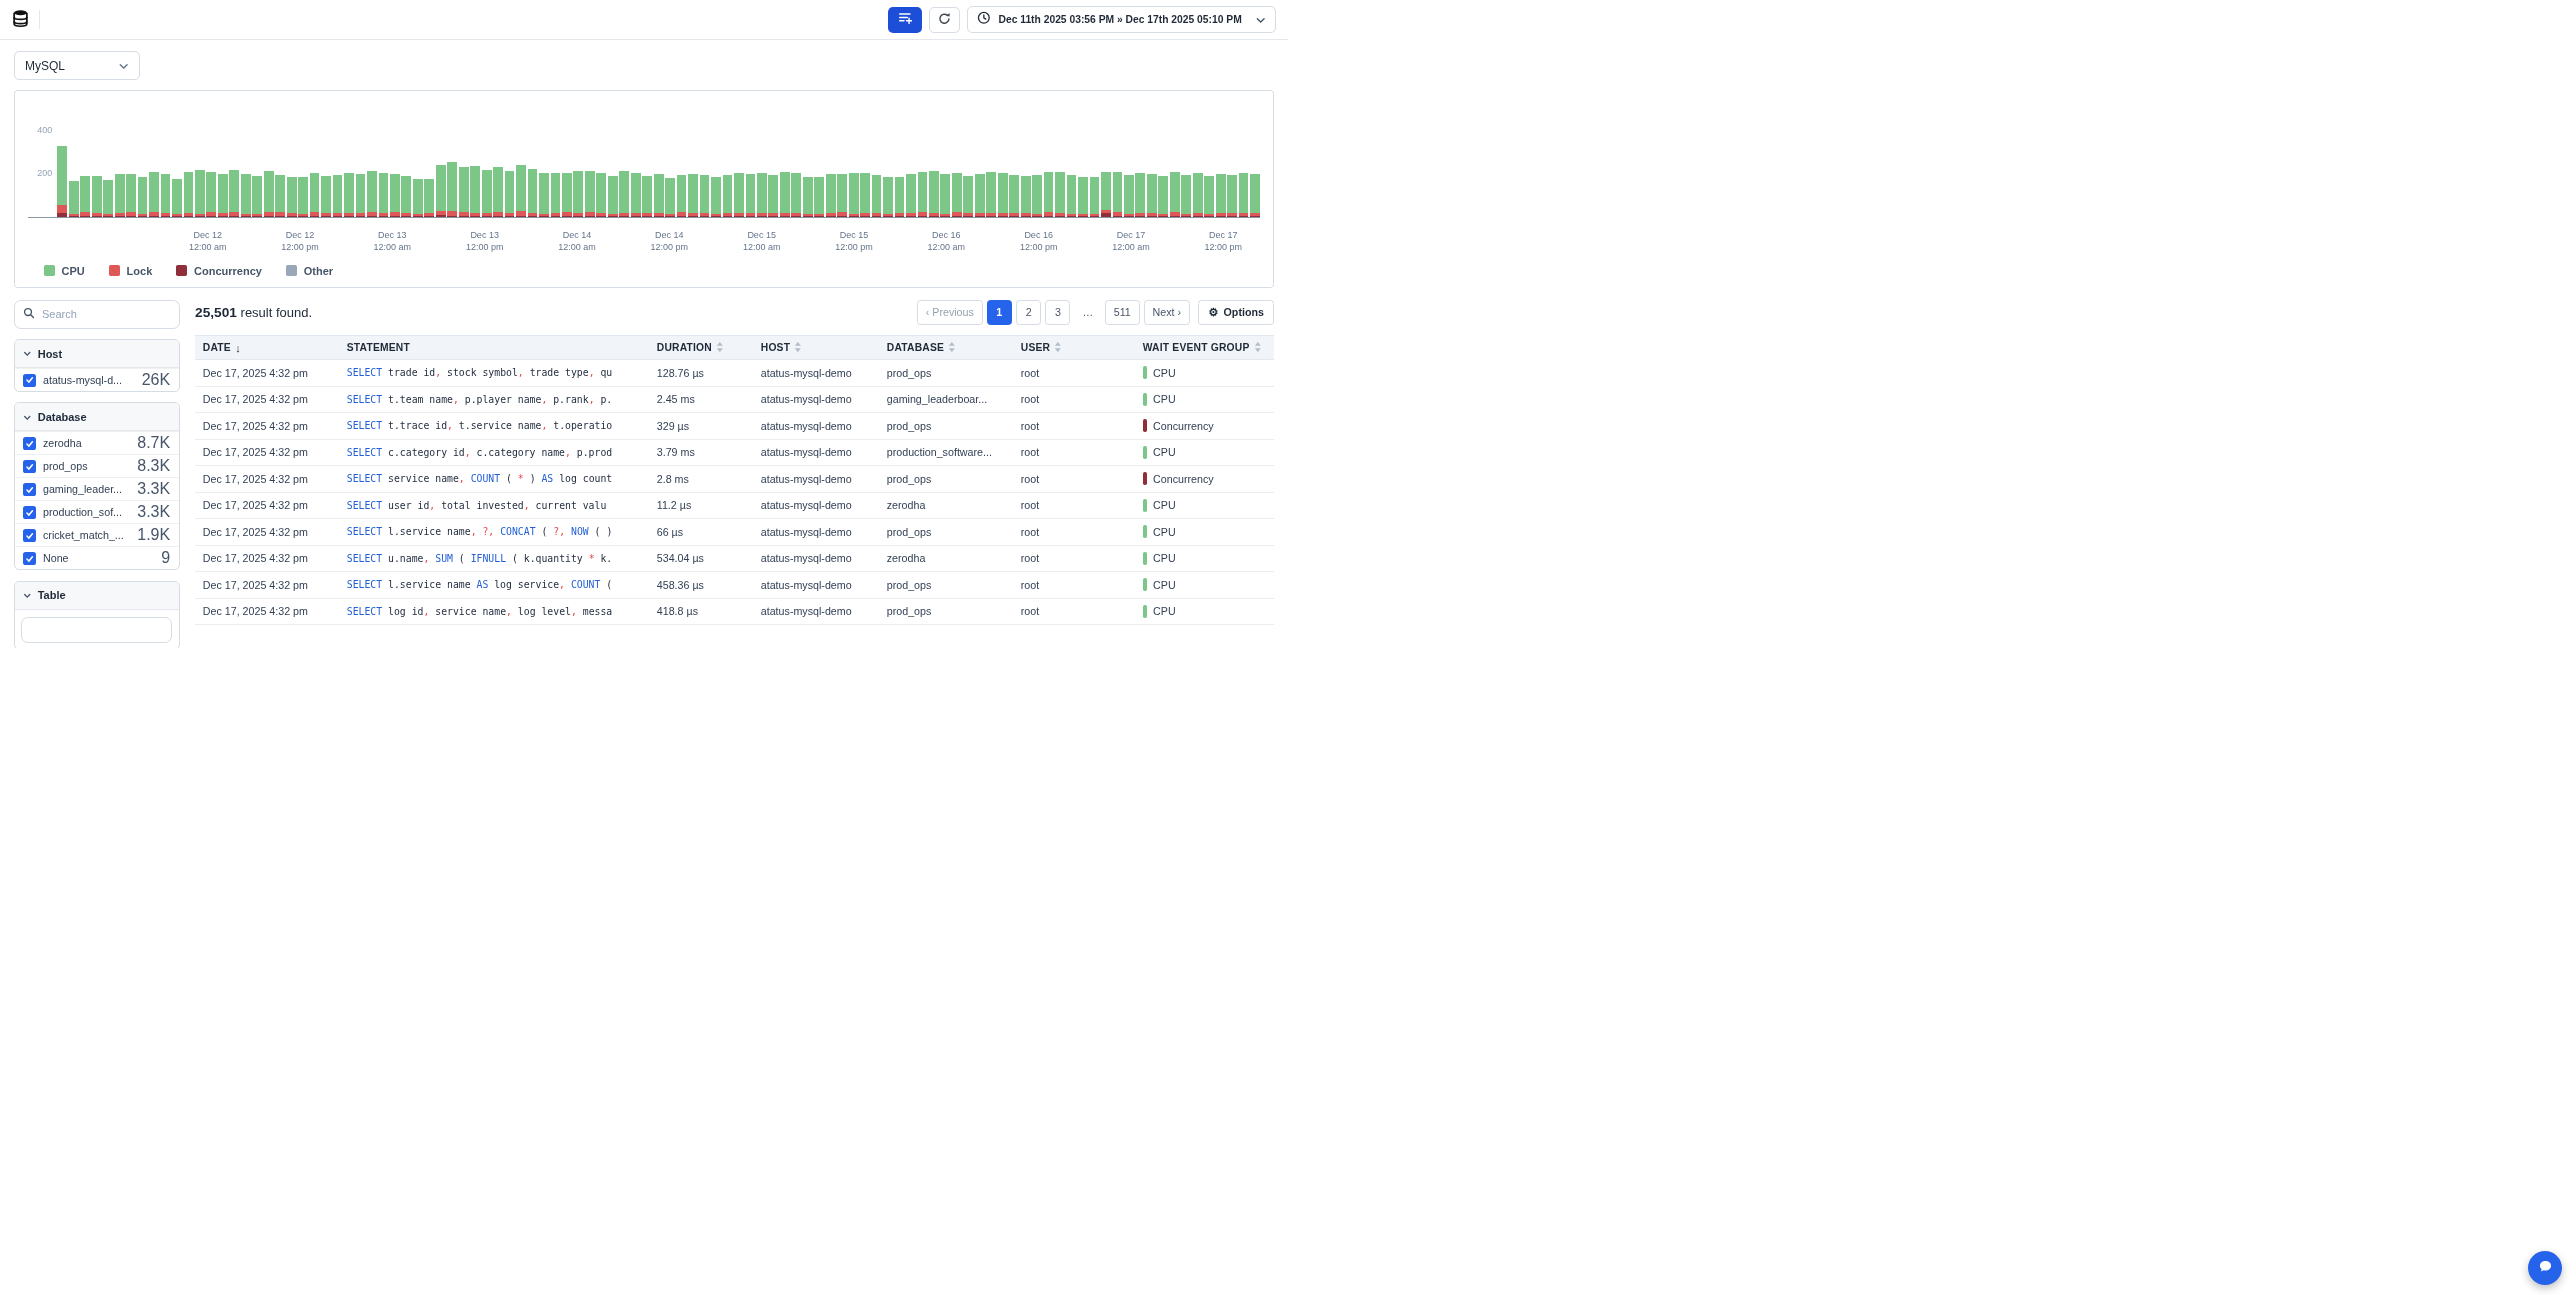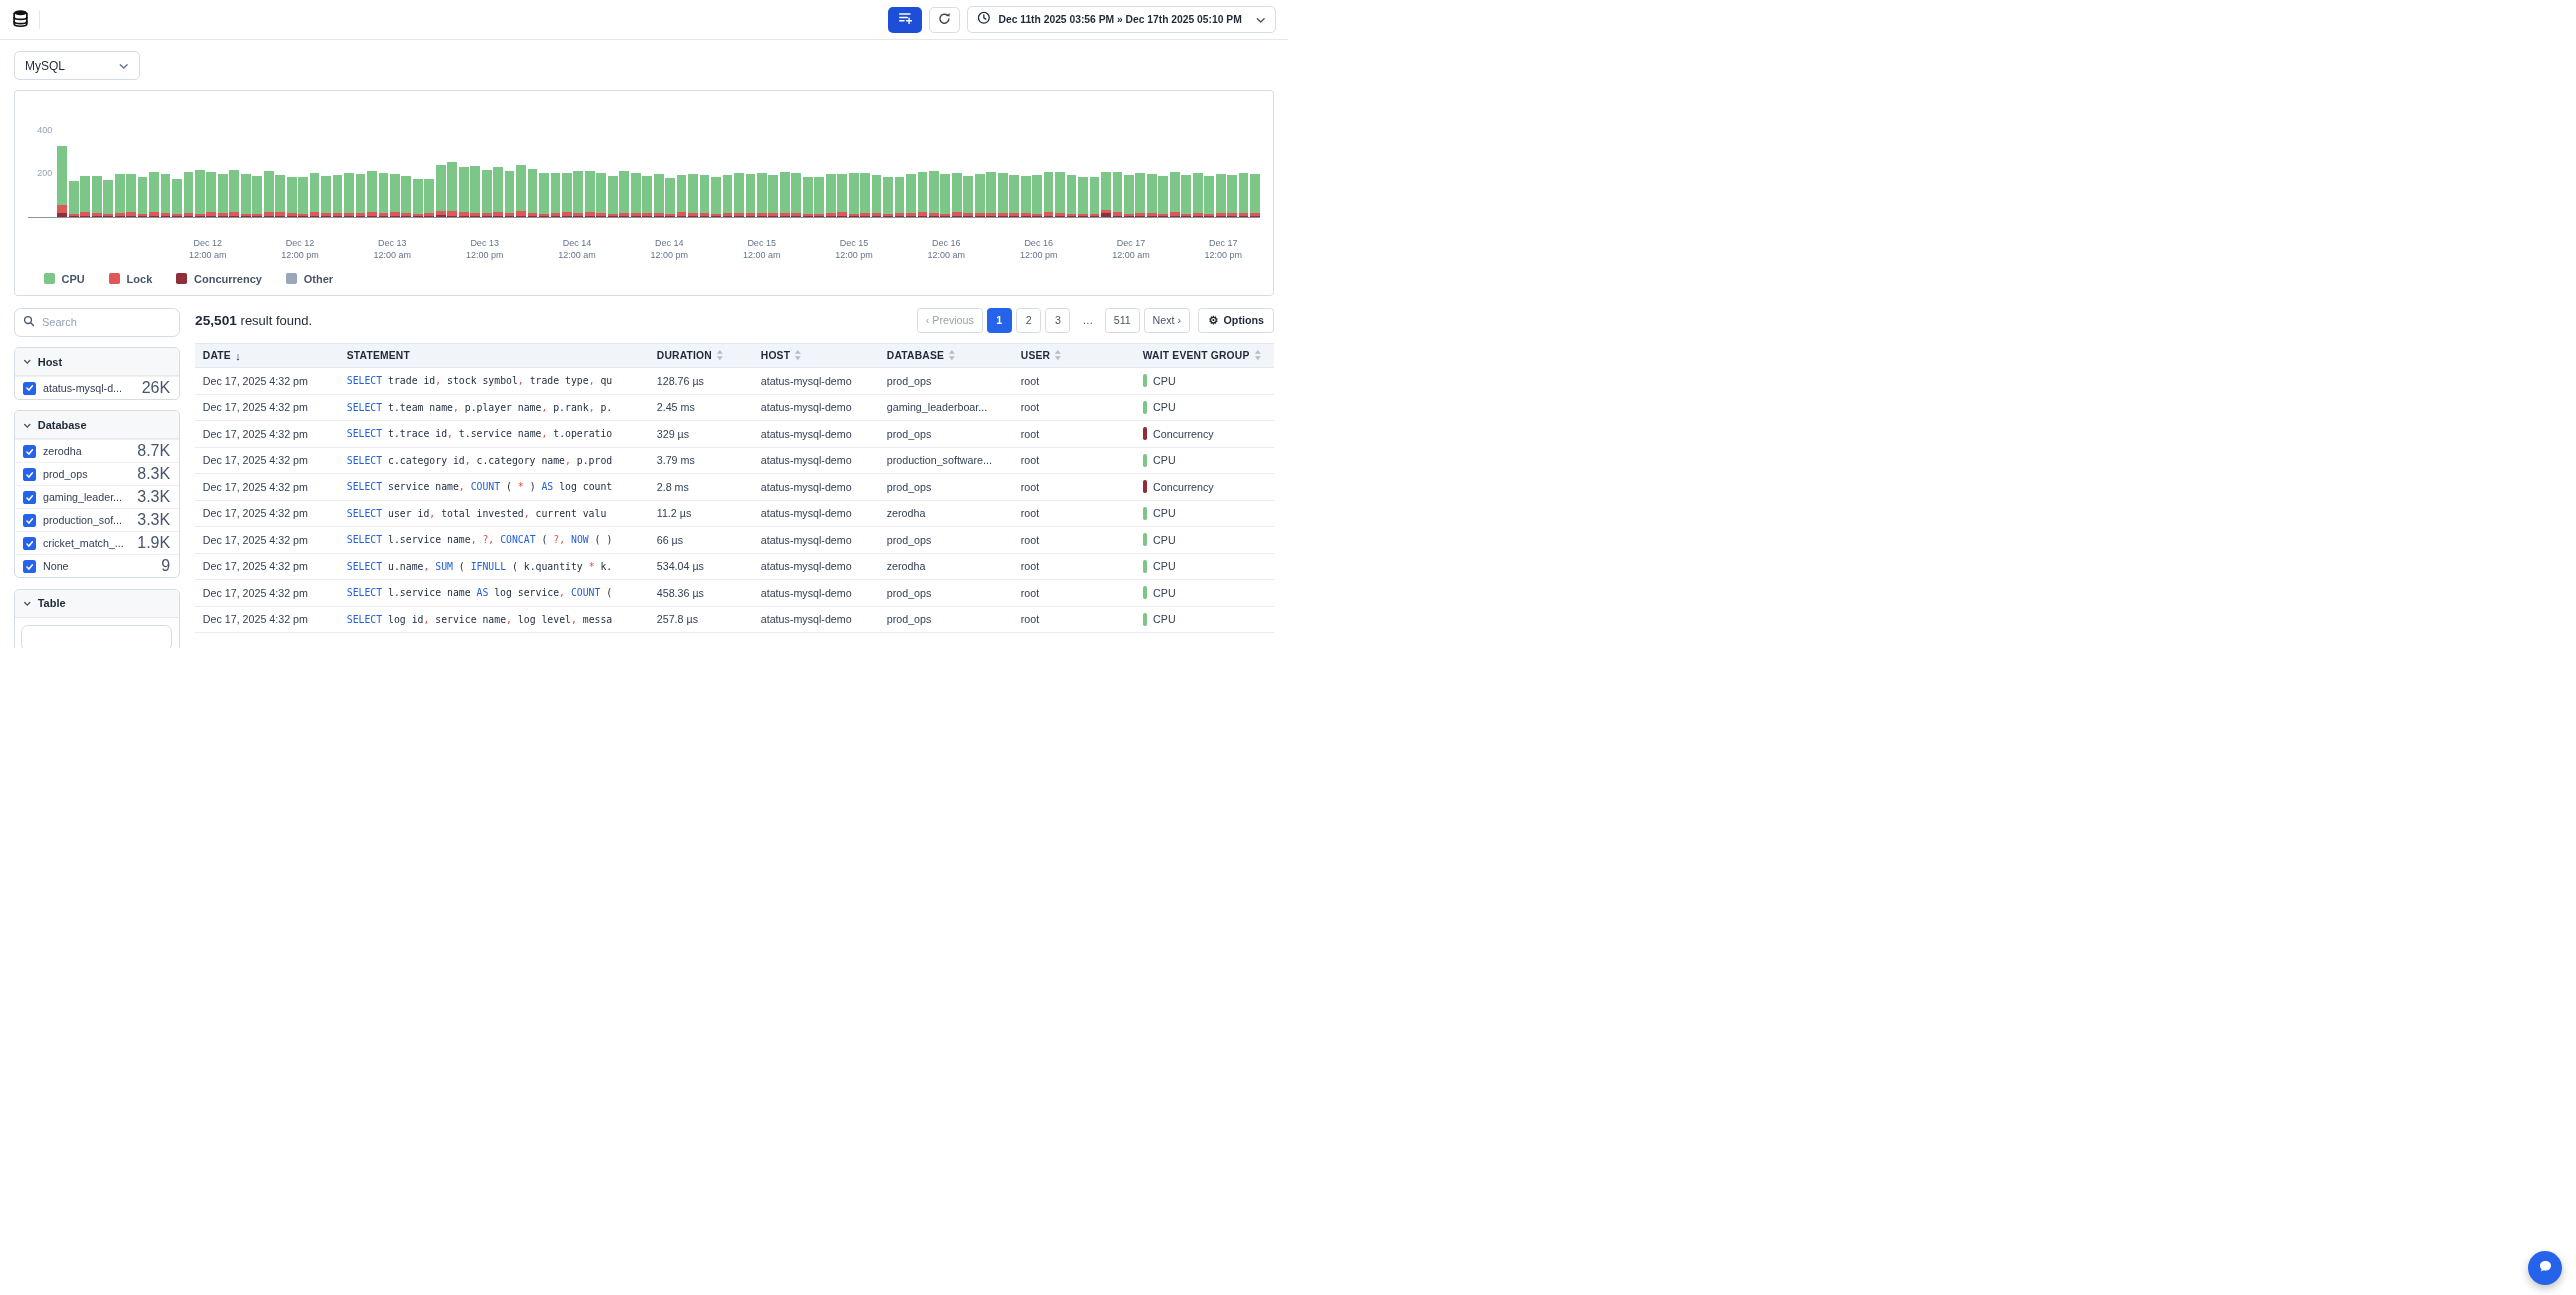"Dec 12" .xticks { margin-top: 19px -> 11px }
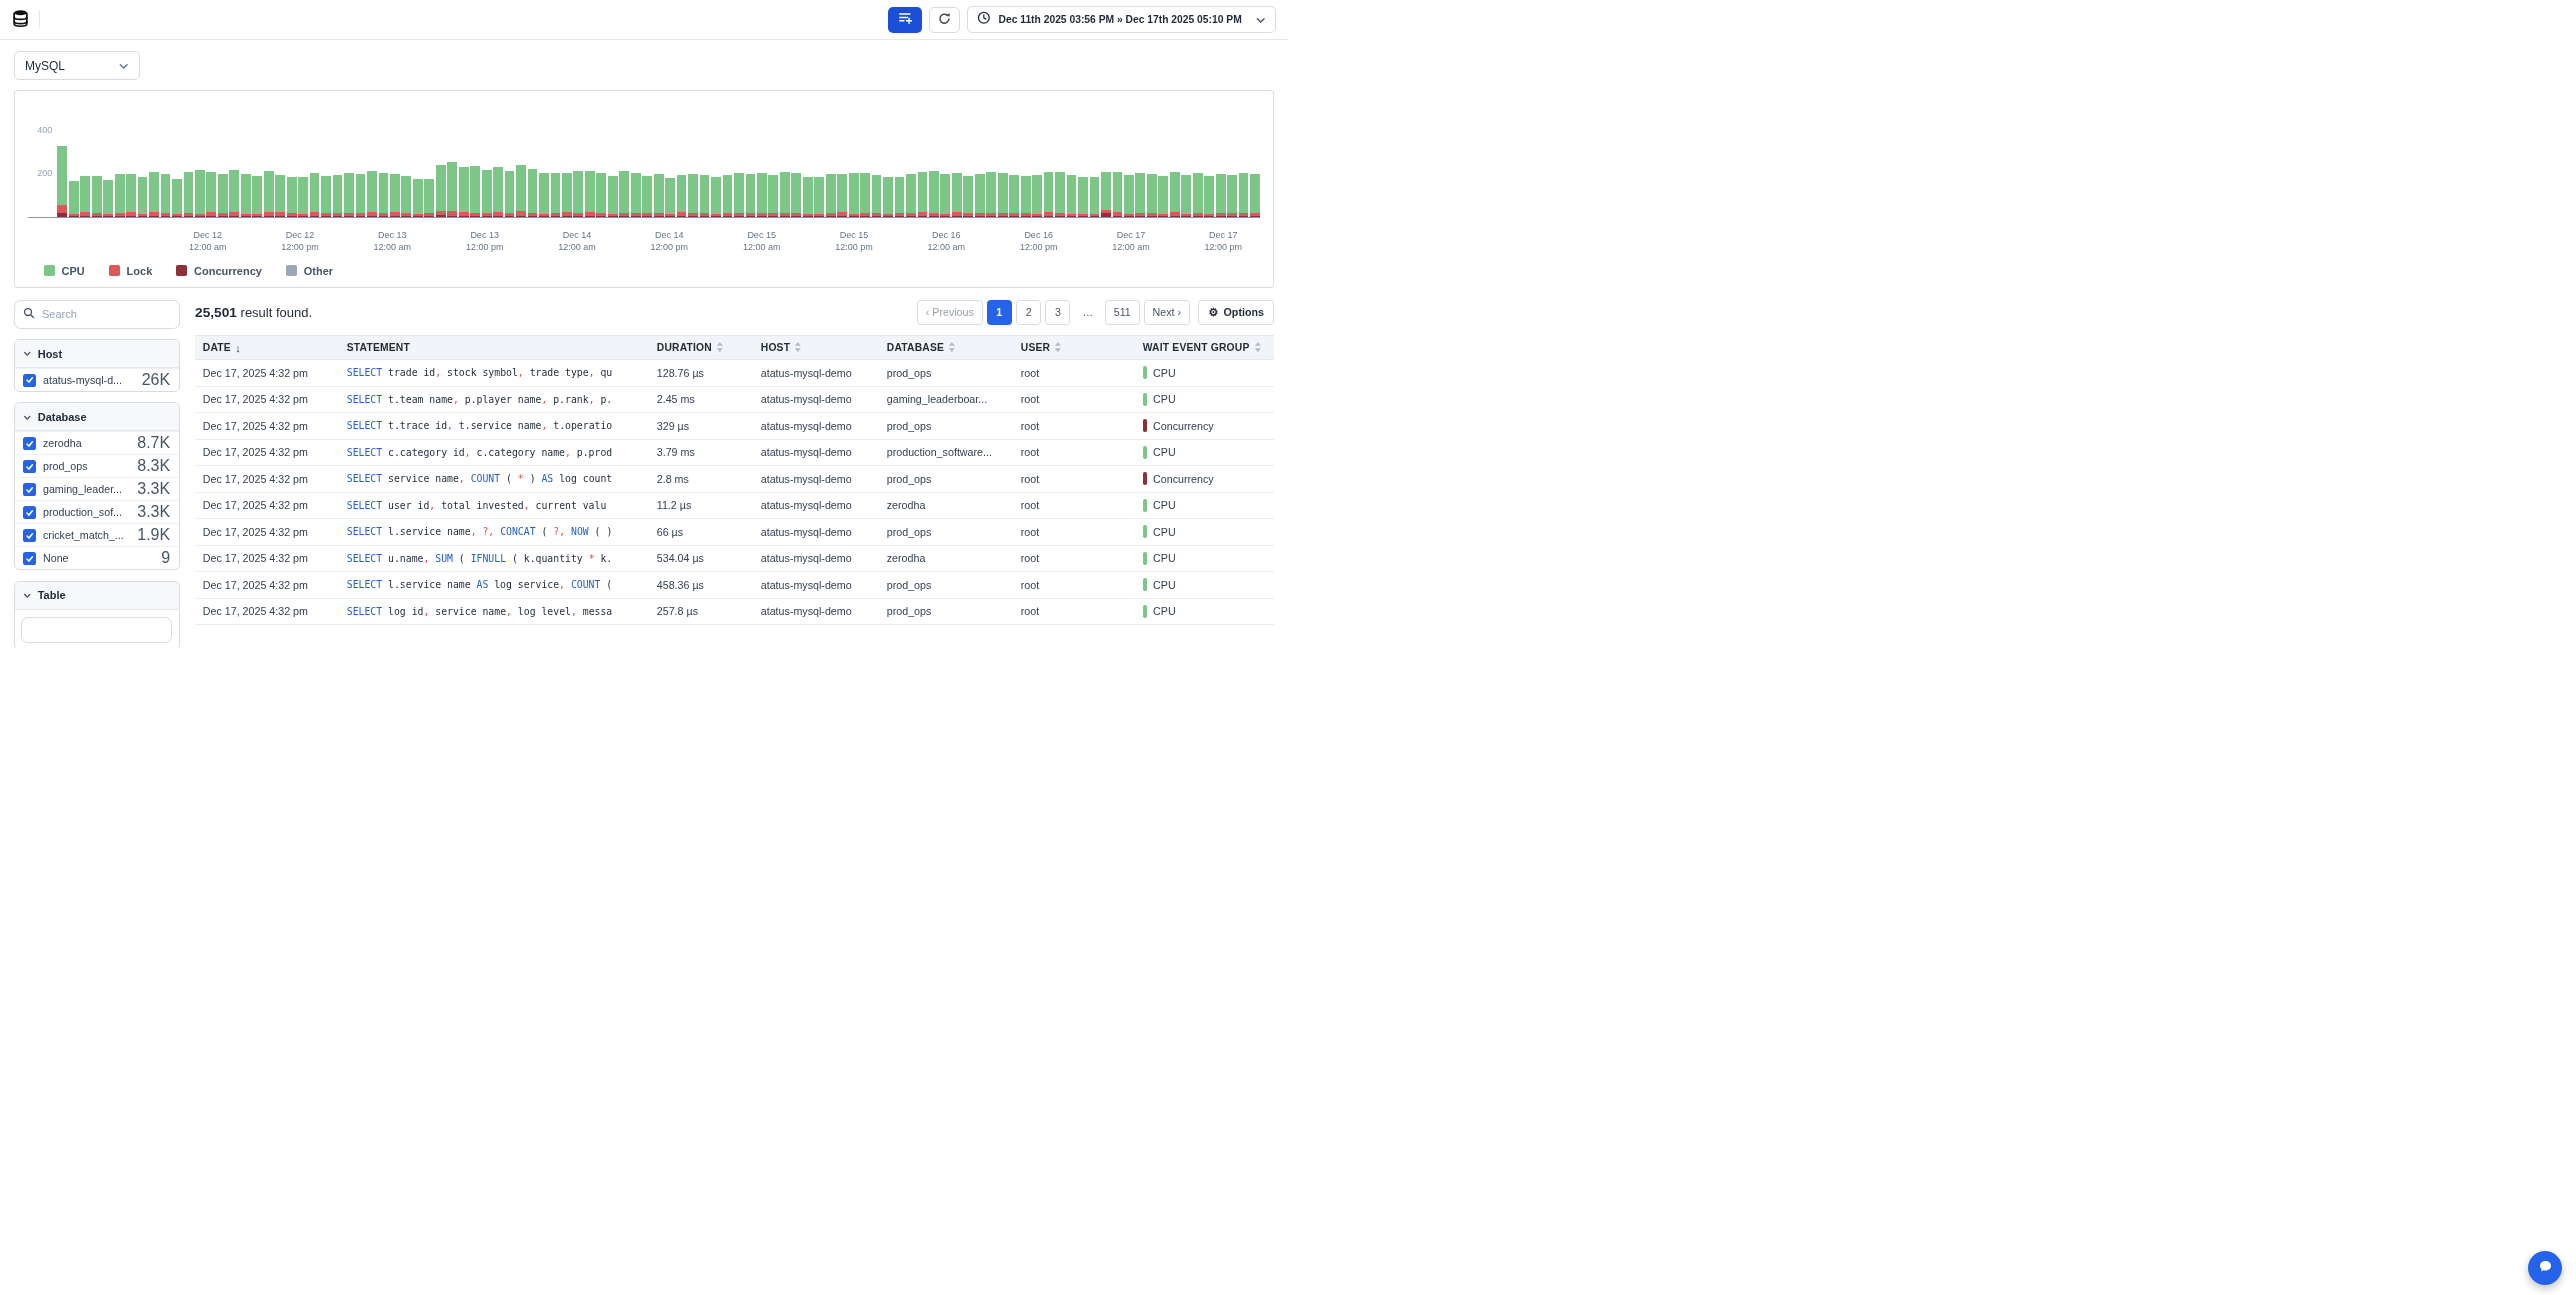"257.8 µs" div.td { text: 257.8 -> 418.8 }
